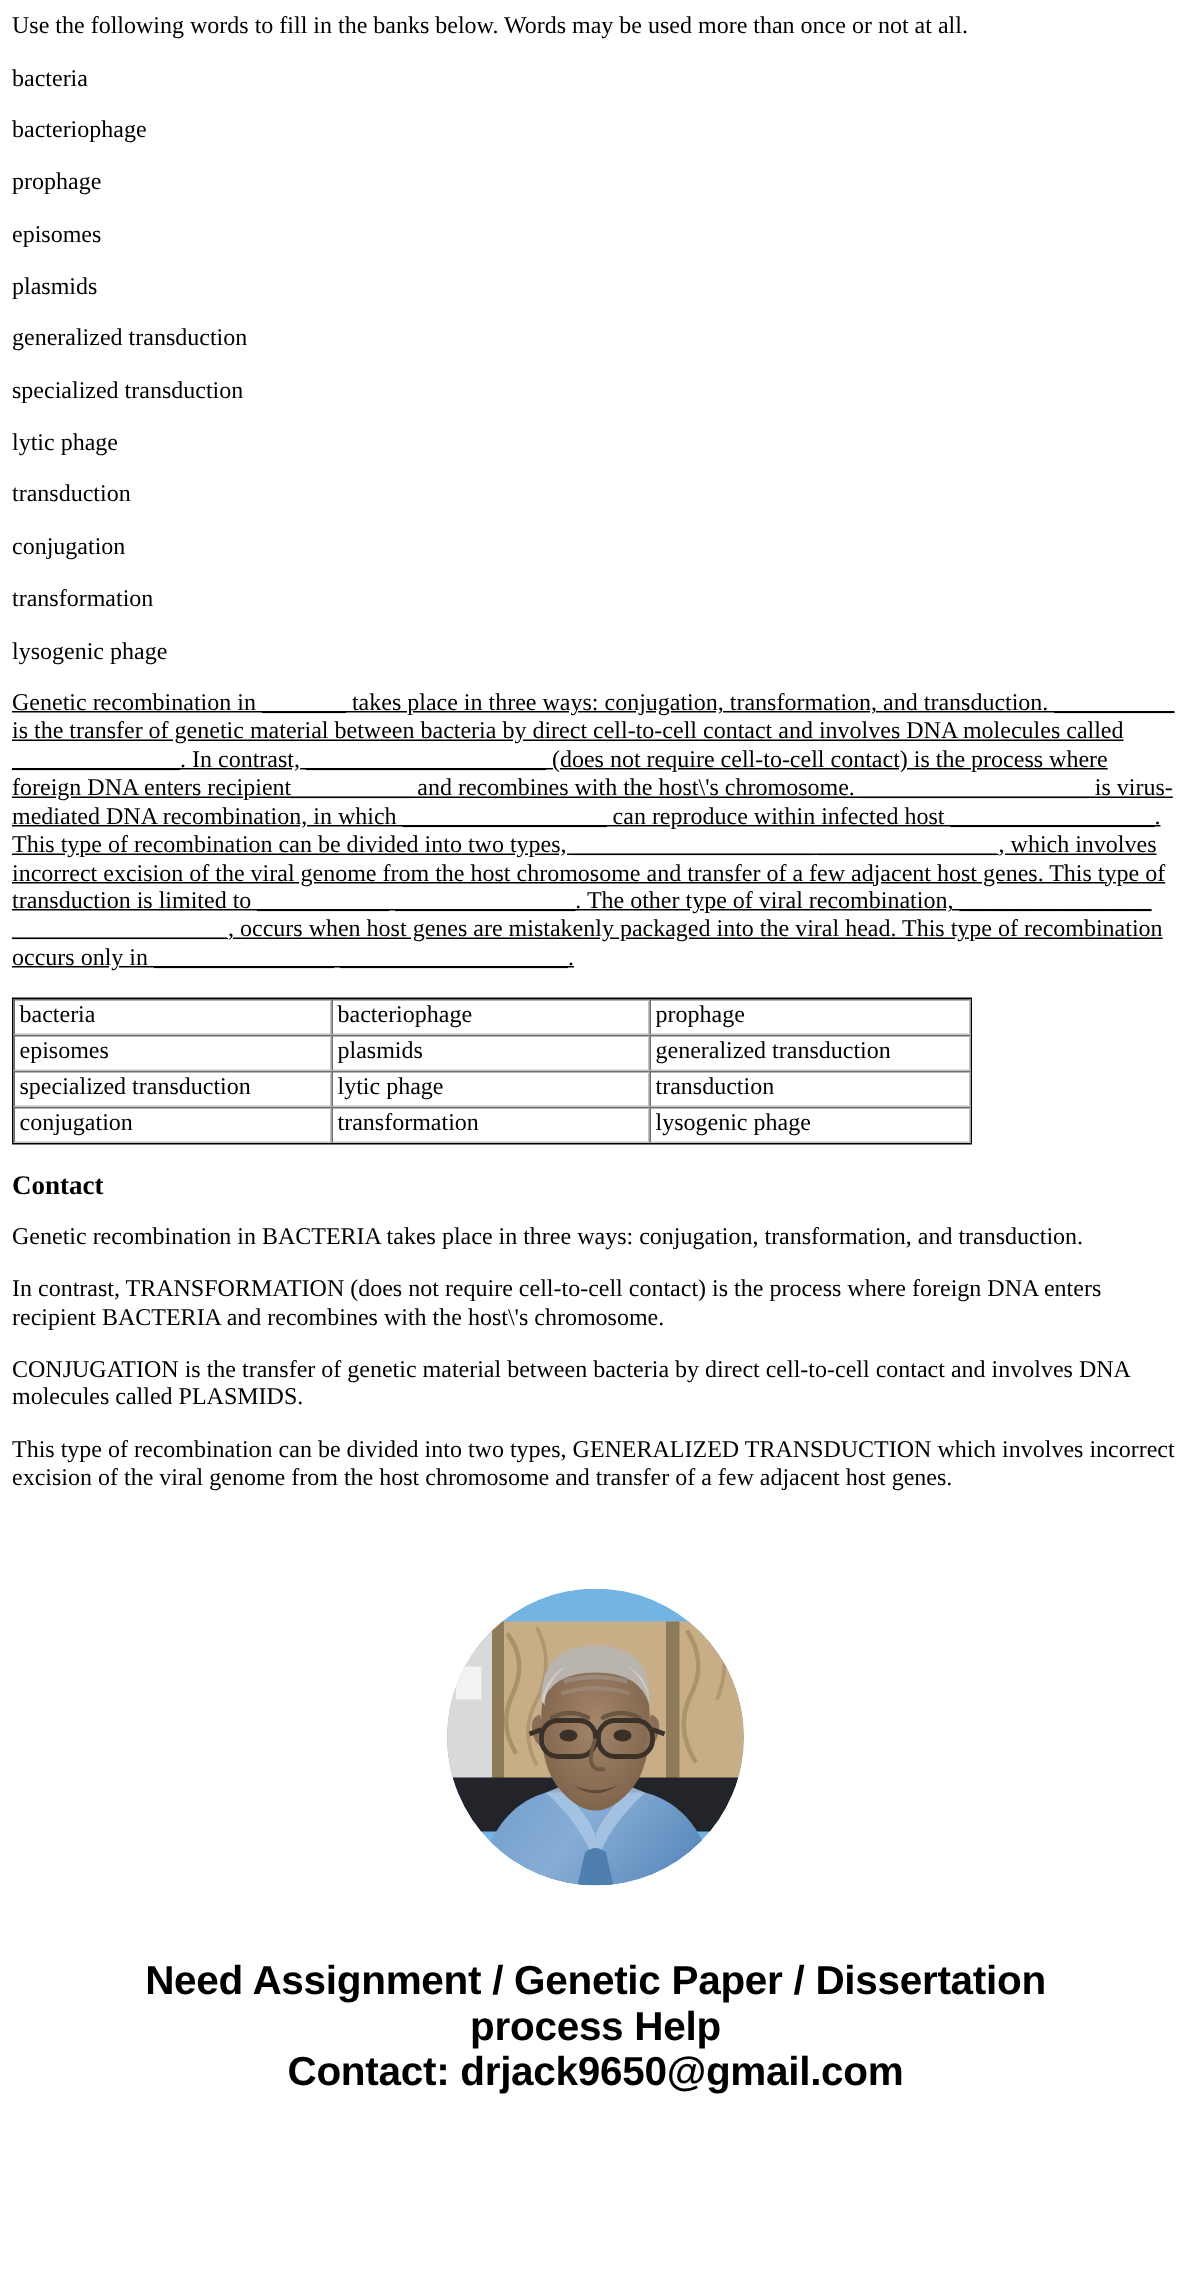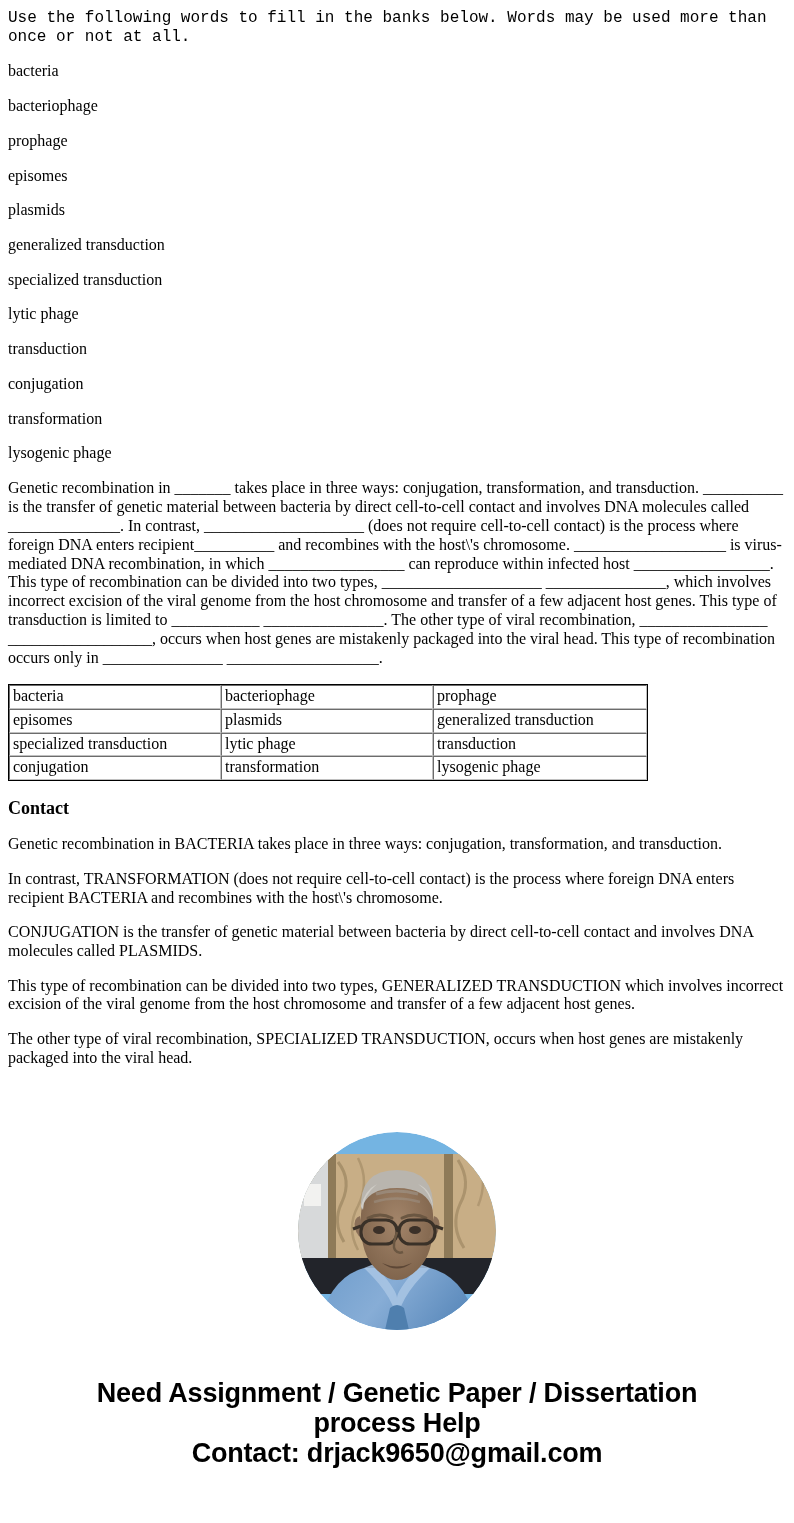"Use the following words to" p.intro { font-family: Liberation Mono, monospace -> none }
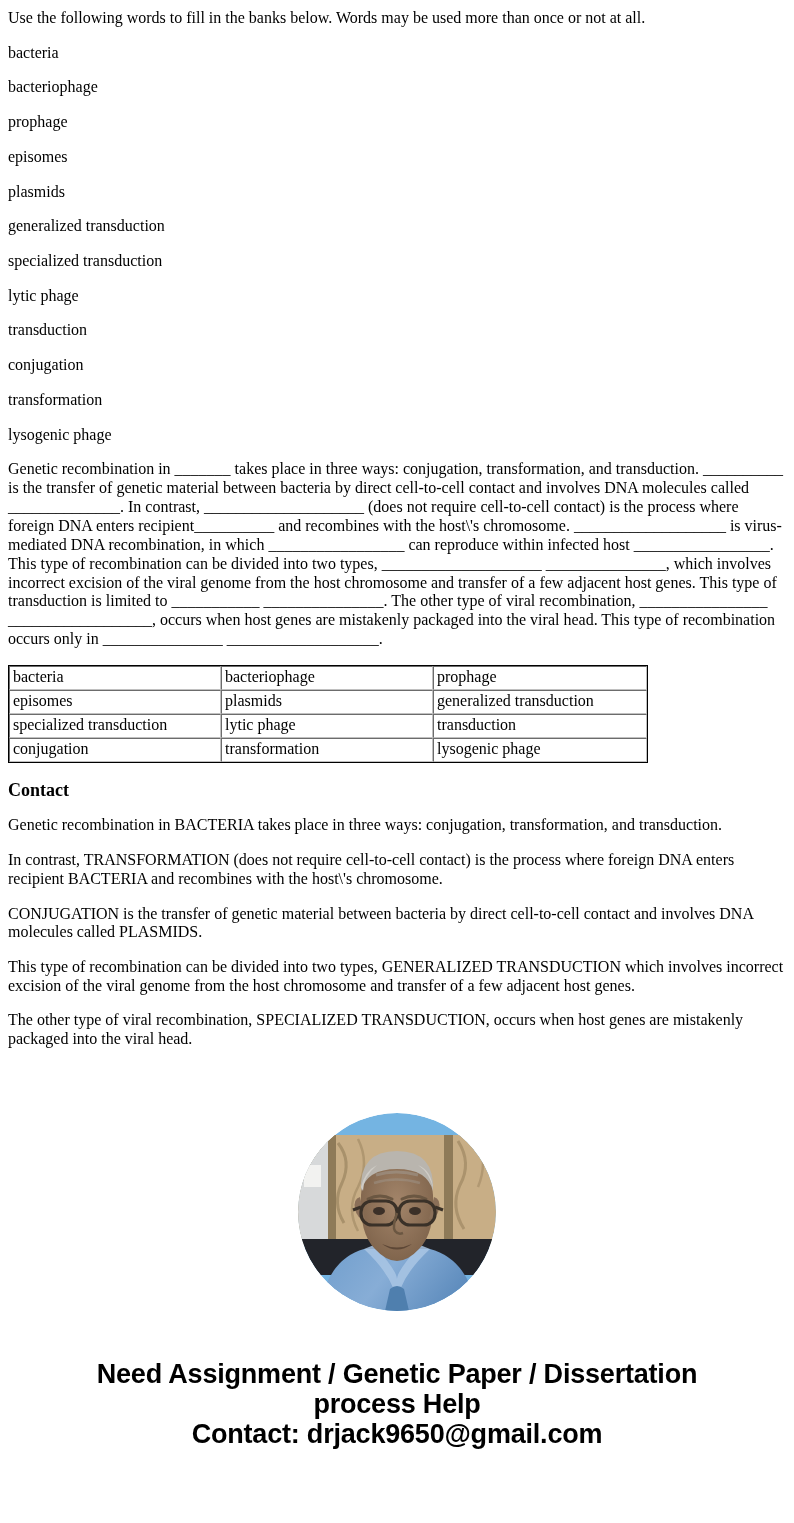"Genetic recombination in _______ takes" p.cloze { text-decoration: none -> underline }
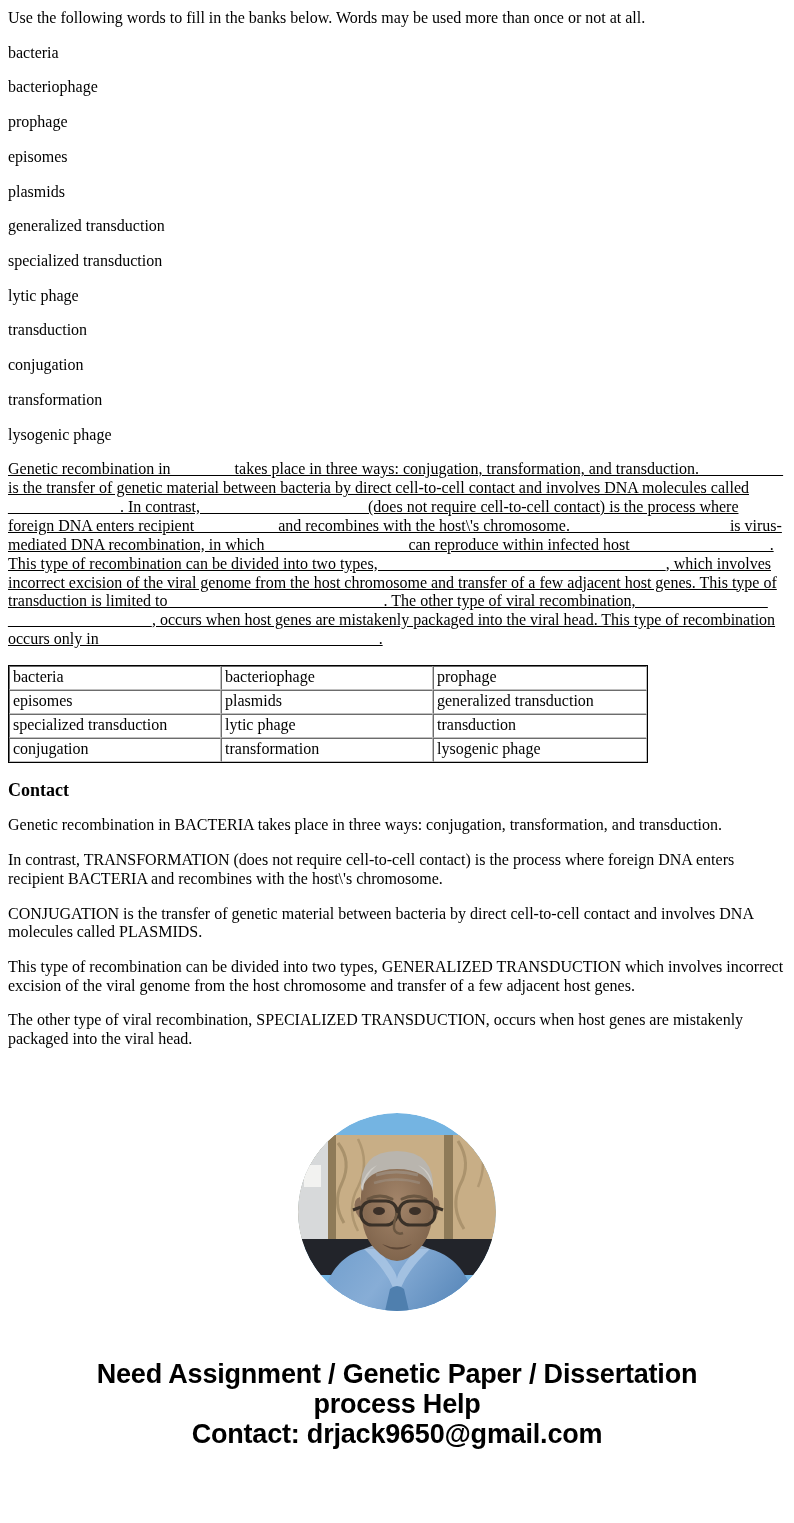"The other type of viral" p.txt { html: <p>The other type of viral recombination, SPECIALIZED TRANSDUCTION, occurs when host genes are mistakenly packaged into the viral head.</p> -> none }
